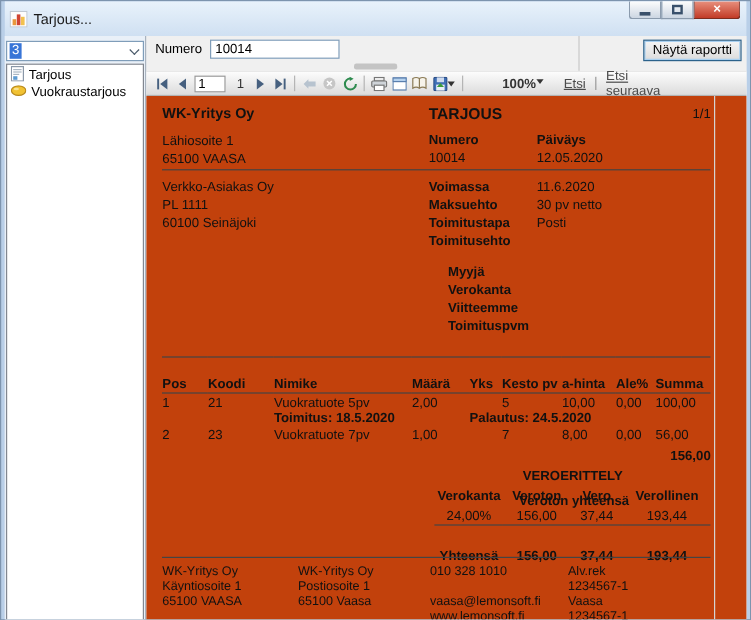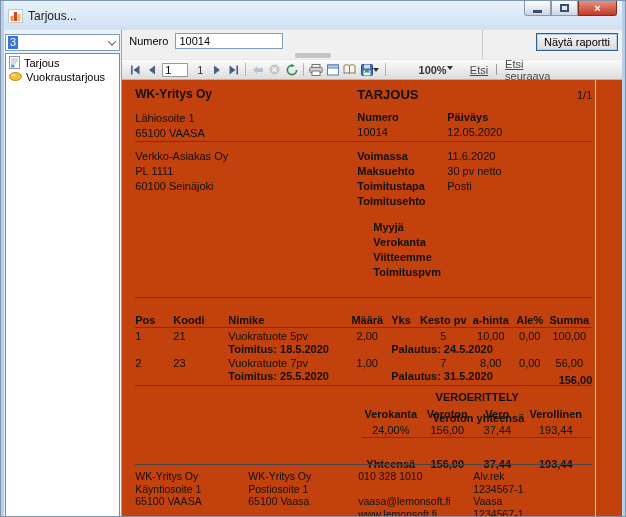"Määrä" .ar { text-align: center -> left }
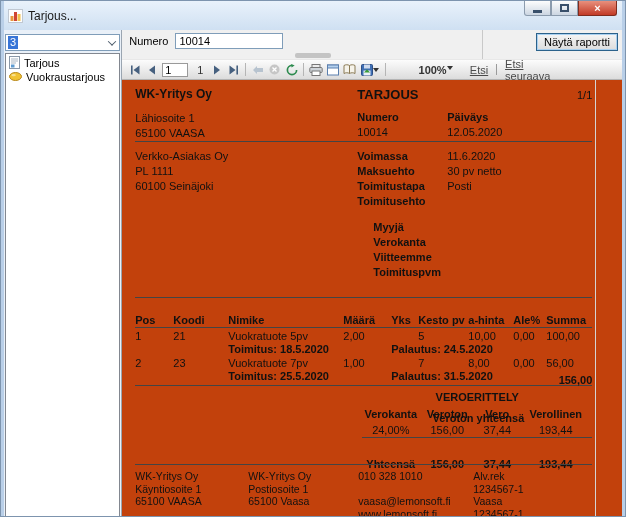"Toimitus: 25.5.2020" tr.sub { html: <tr> <td></td> <td>Toimitus: 25.5.2020</td> <td>Palautus: 31.5.2020</td> </tr> -> none }
